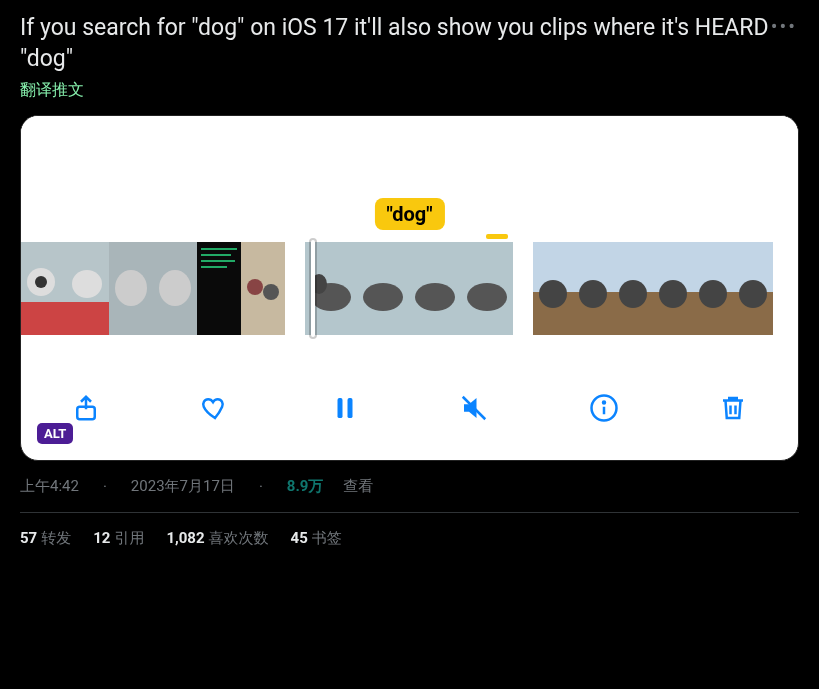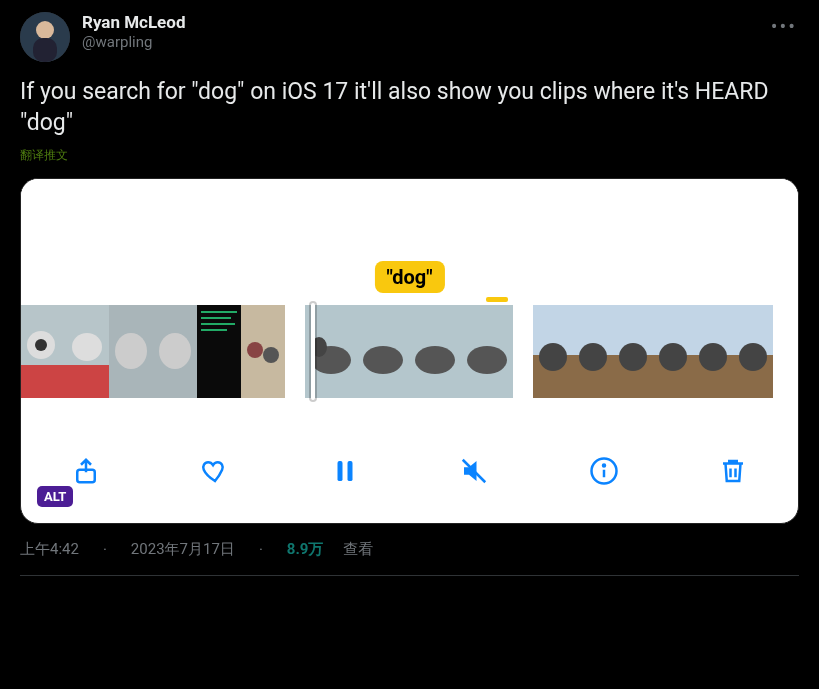"Ryan McLeod" div.header { html: <div> <div> <svg> <rect></rect> <circle></circle> <rect></rect> </svg> </div> <div> <span>Ryan McLeod</span> <span>@warpling</span> </div> </div> -> none }
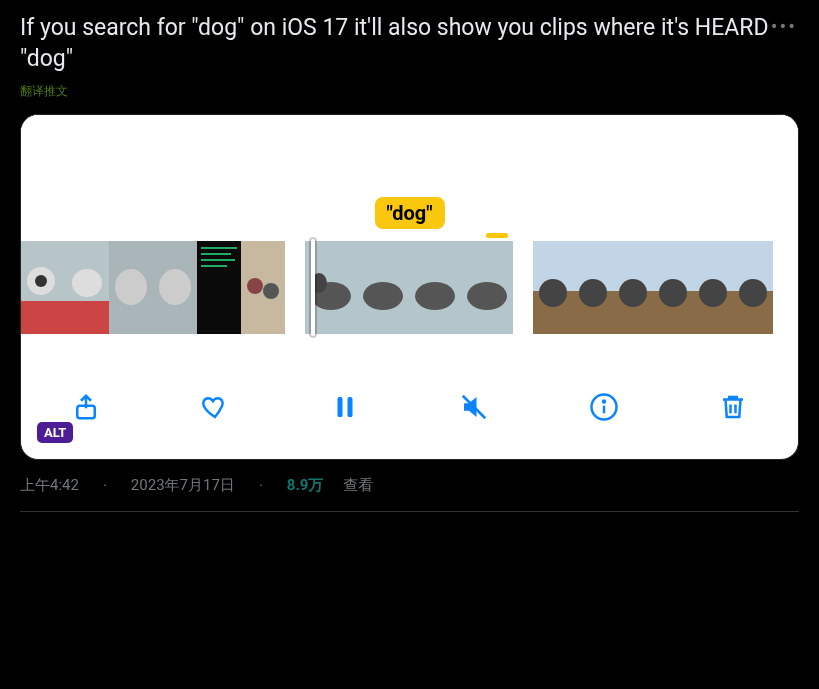"翻译推文" .translate-link { color: #4d7c0f -> #86efac; font-size: 12px -> 16px }
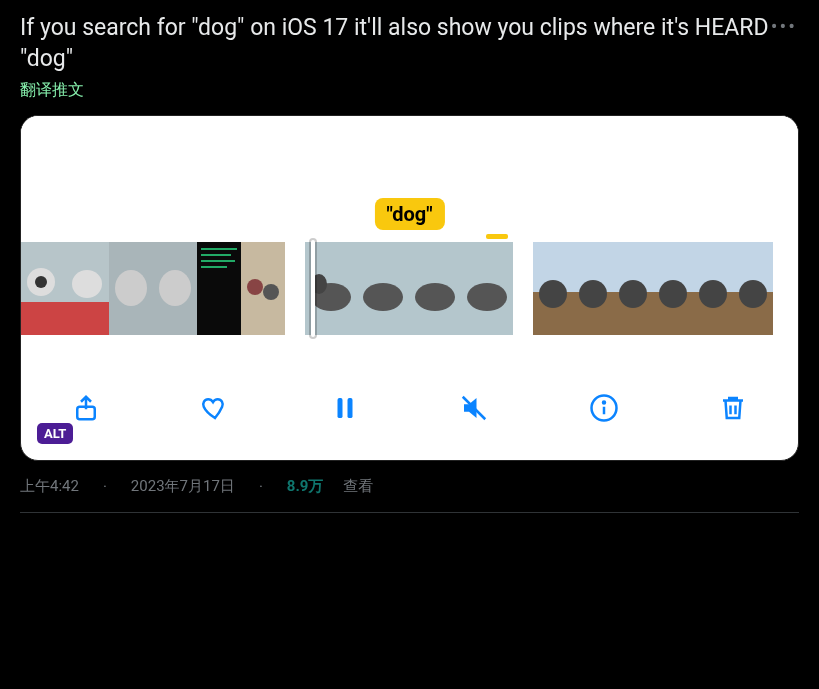"57 转发" div.stats-row { html: none -> <div> <span><span>57</span><span>转发</span></span> <span><span>12</span><span>引用</span></span> <span><span>1,082</span><span>喜欢次数</span></span> <span><span>45</span><span>书签</span></span> </div> }
